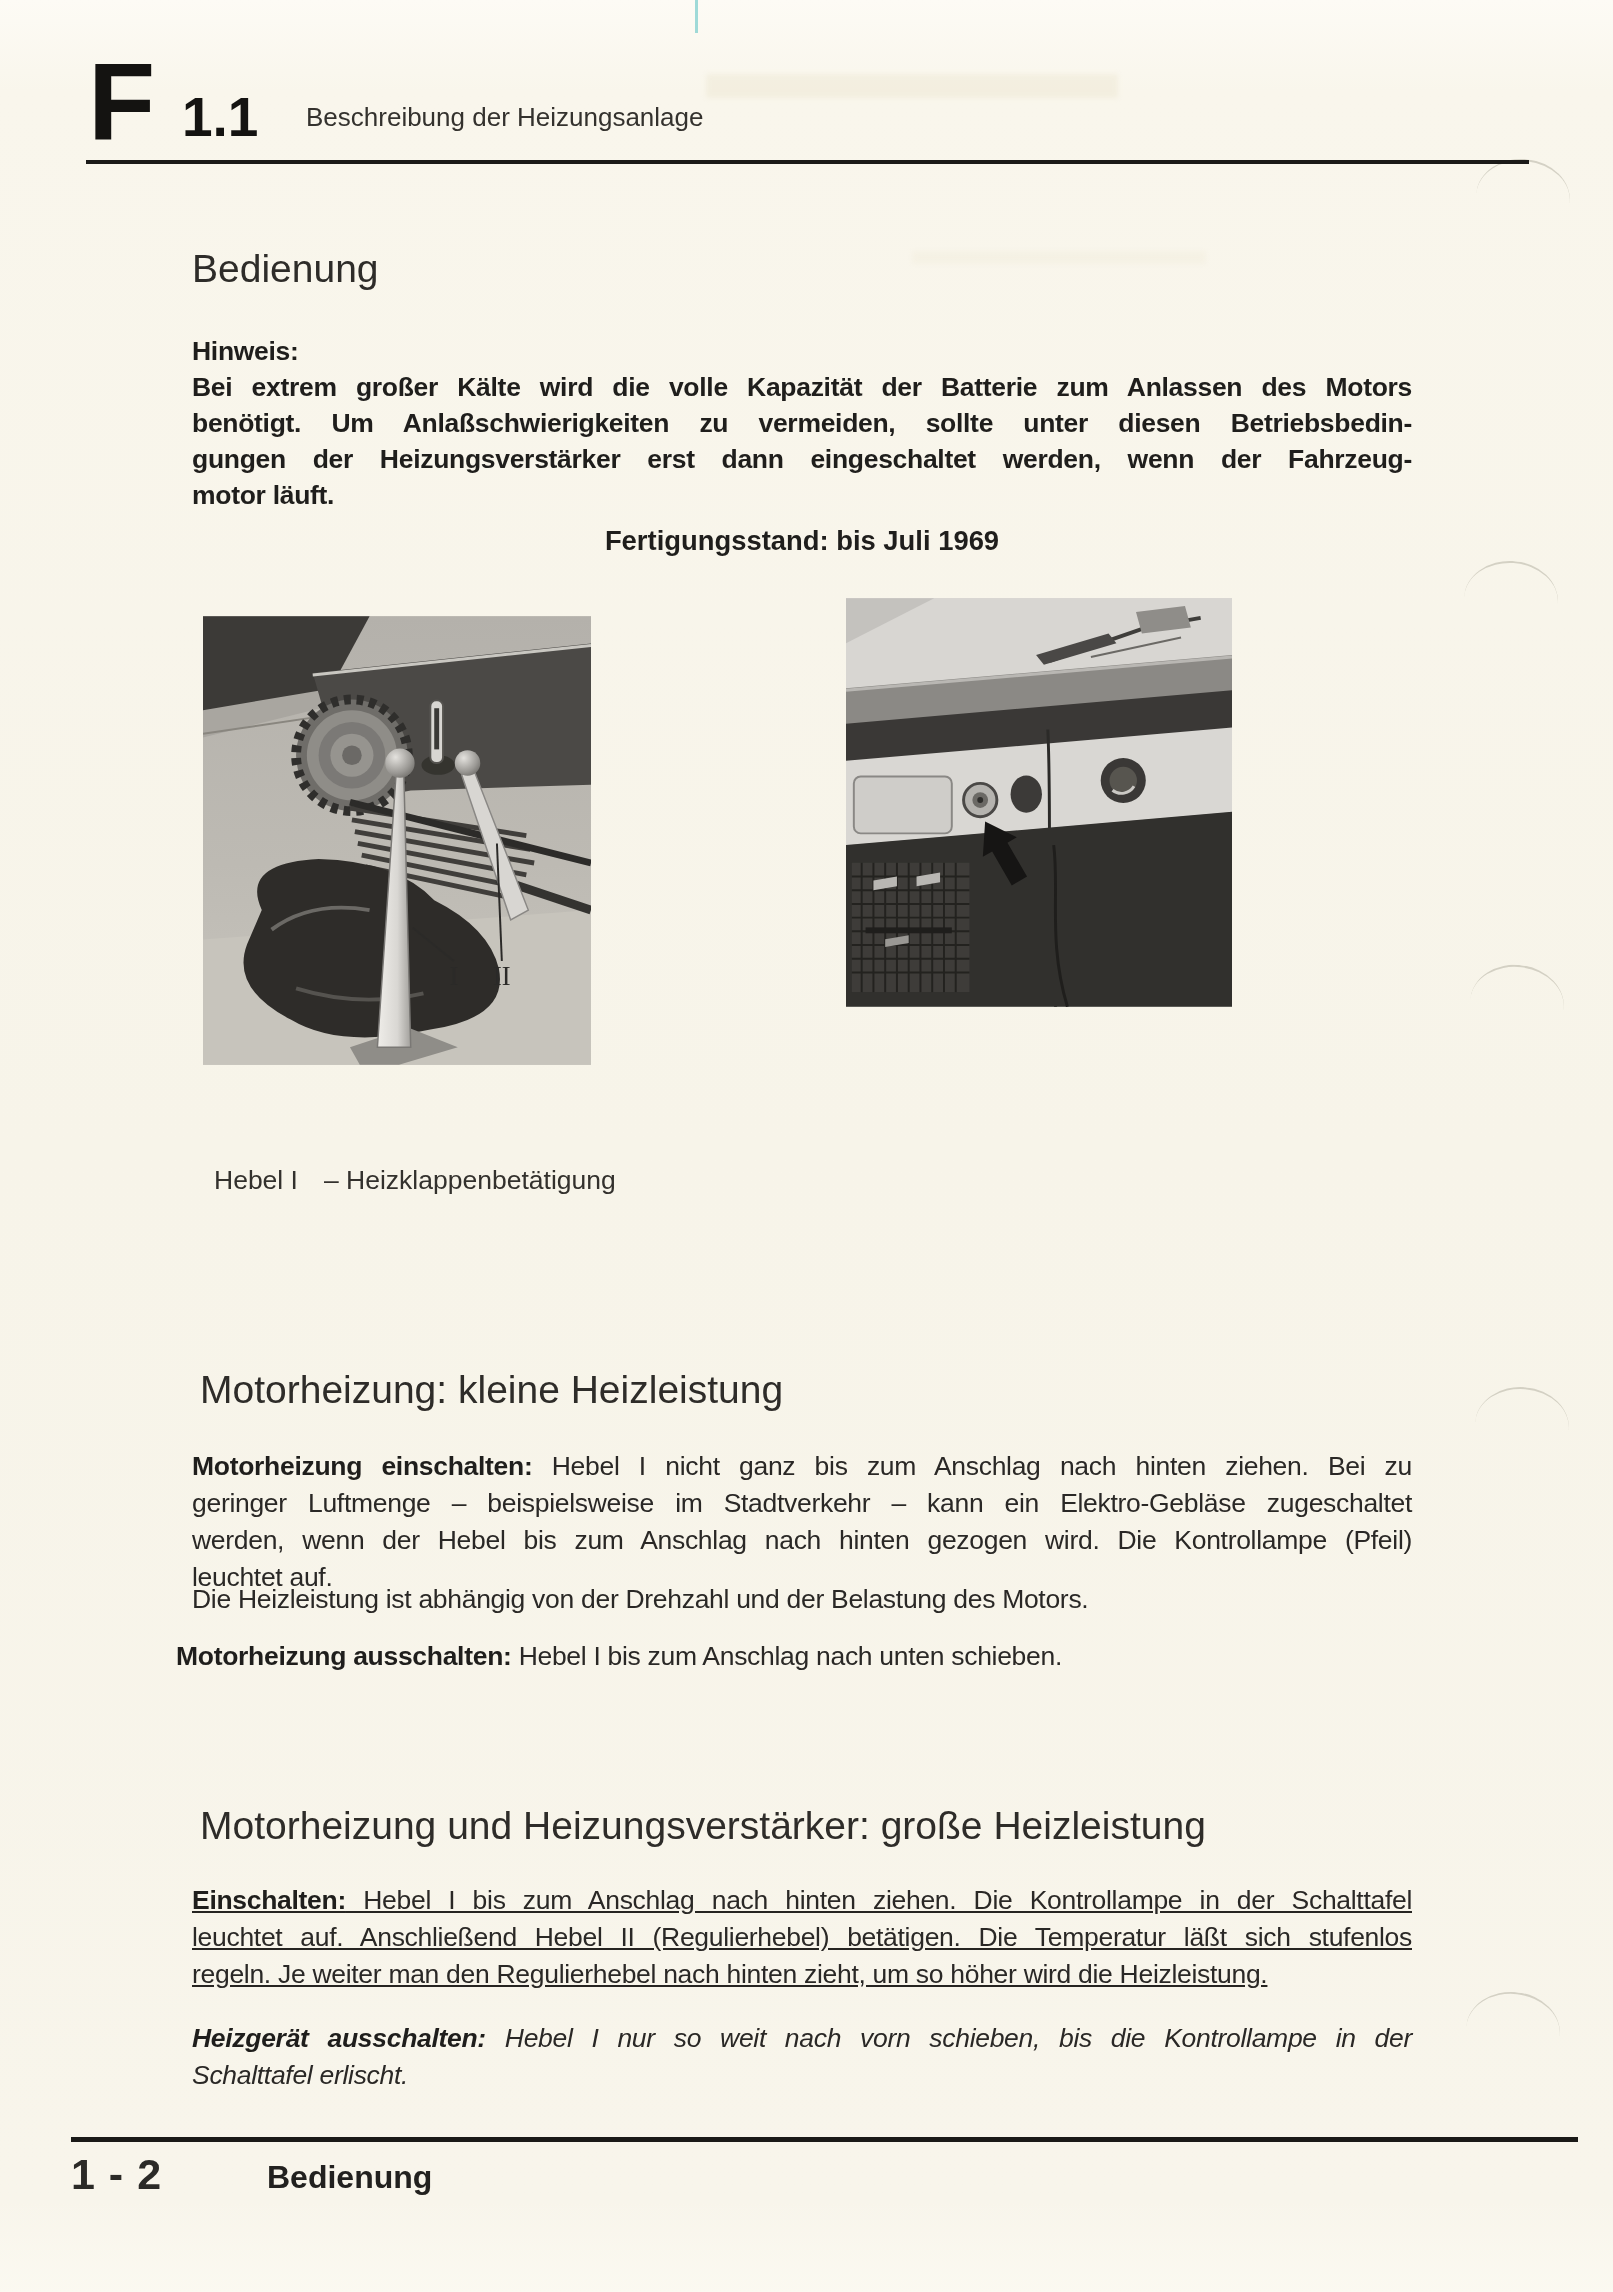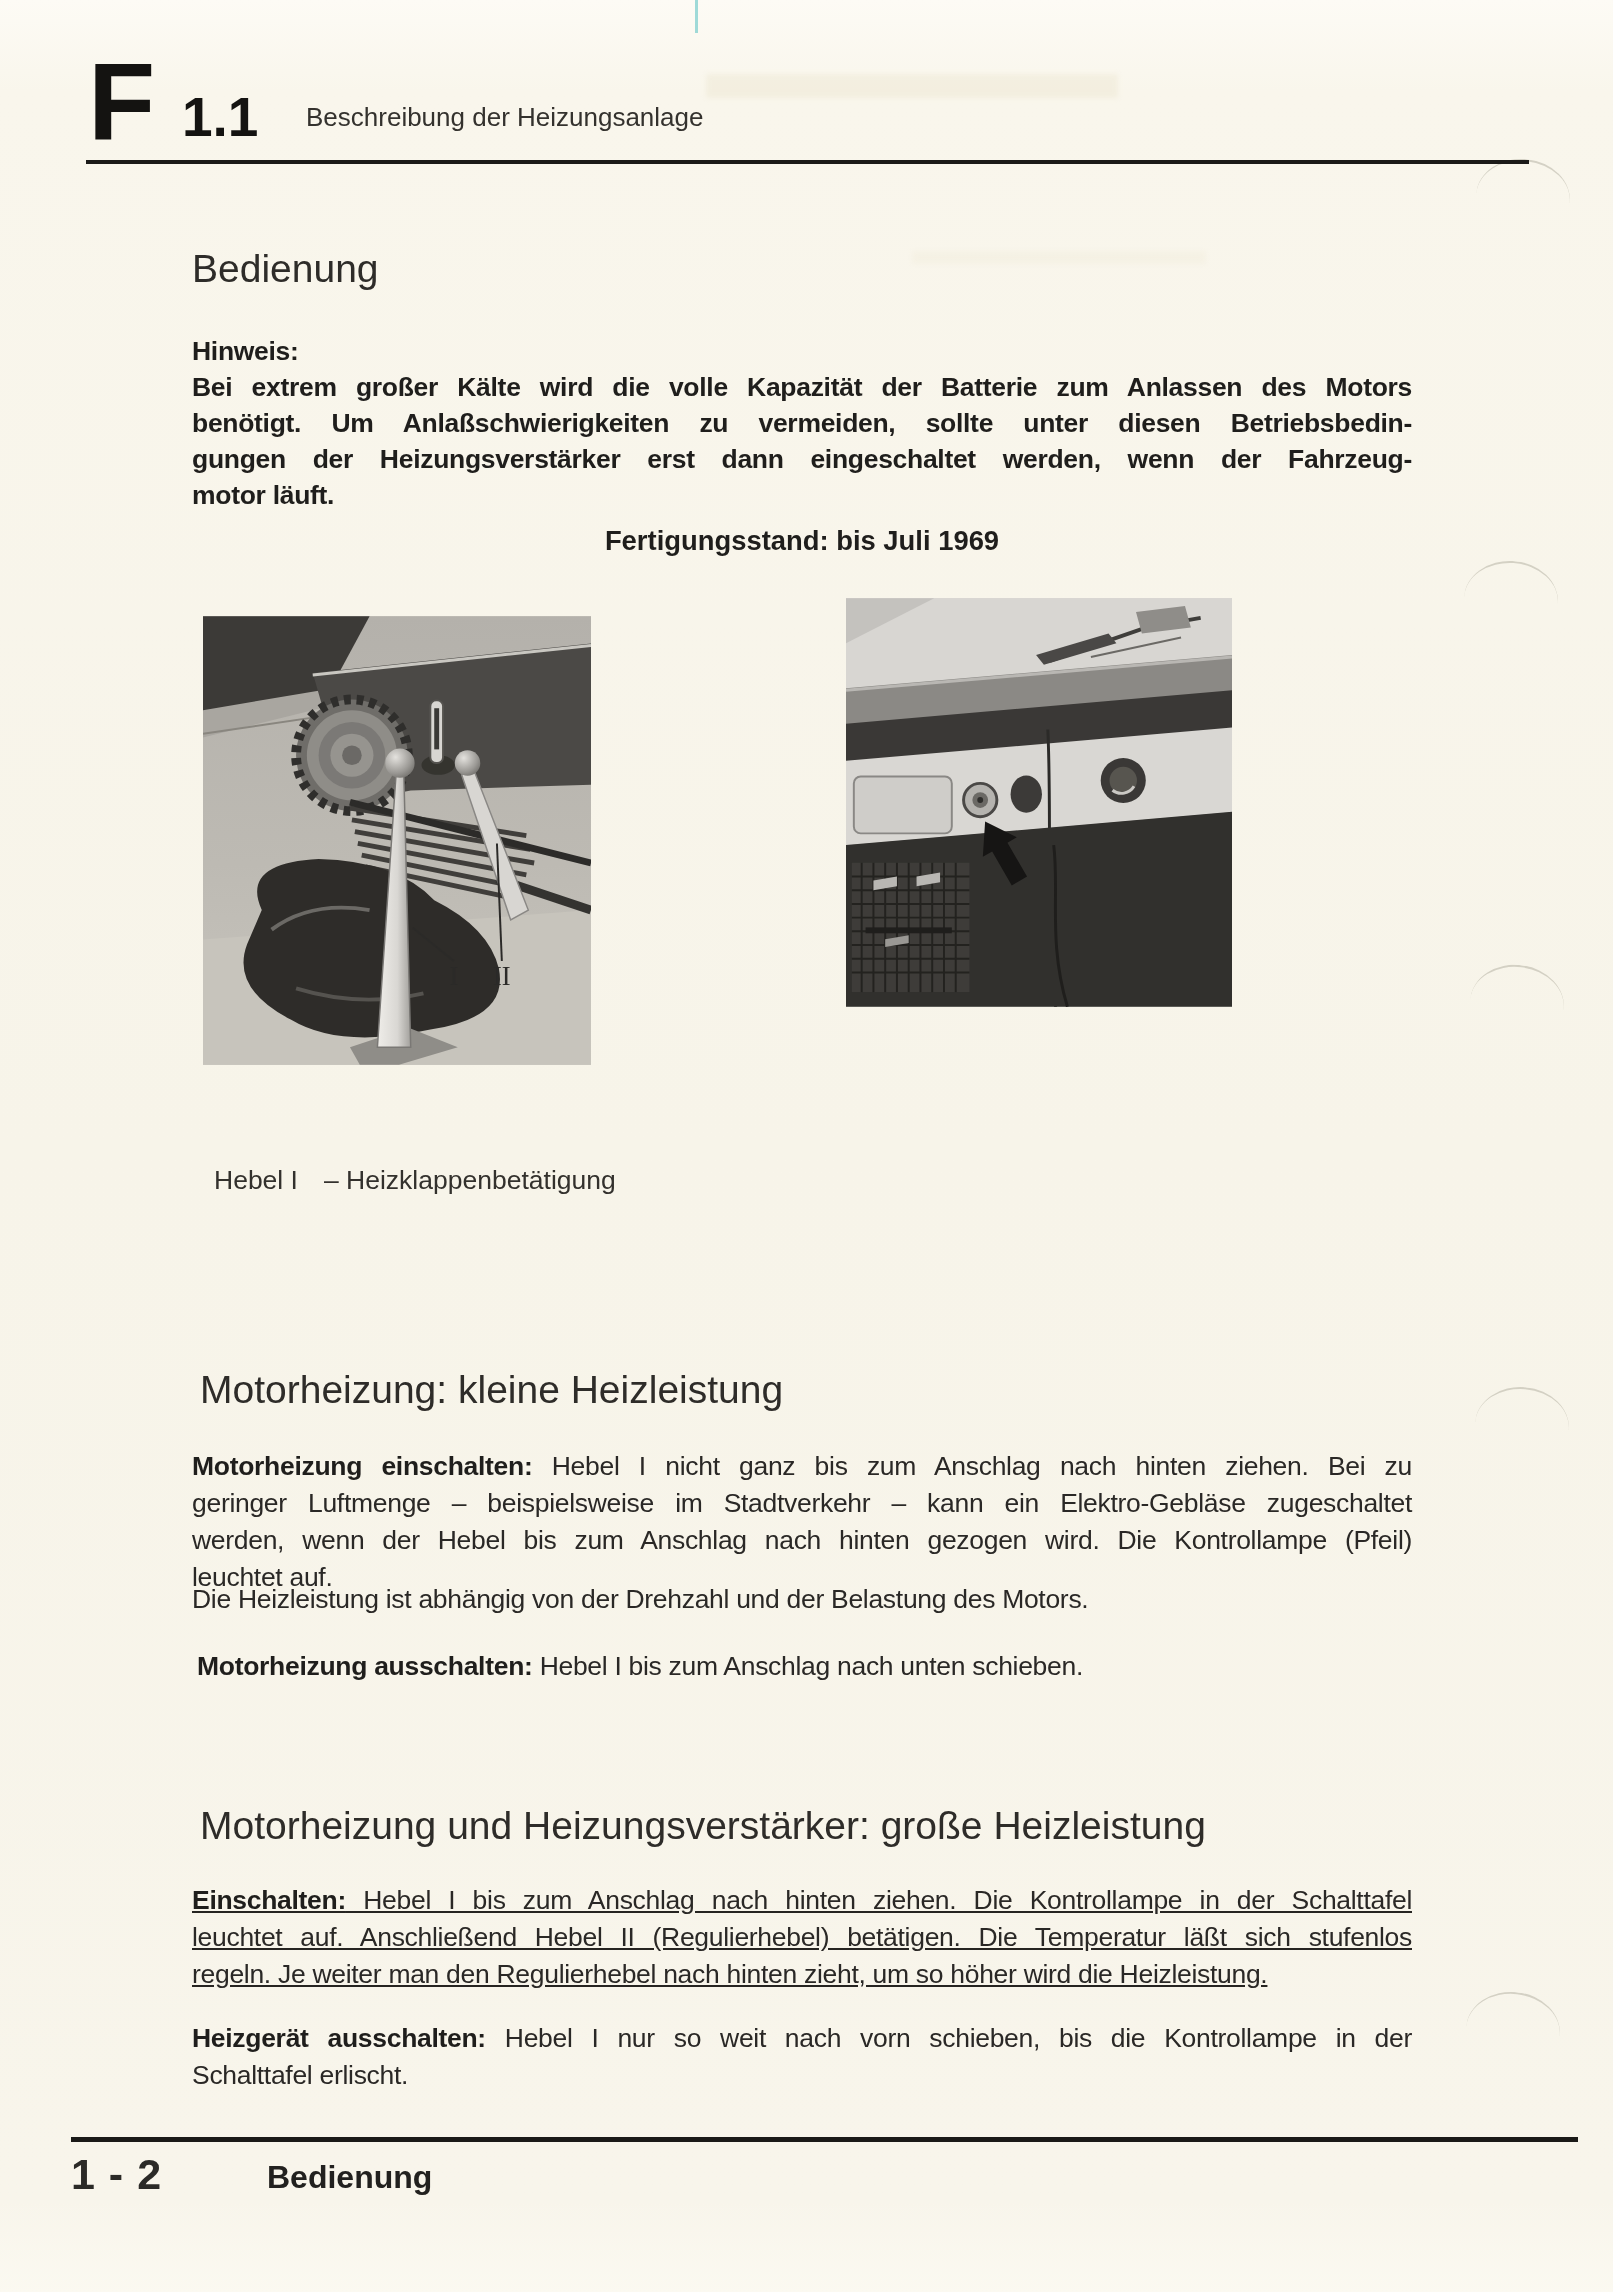"Motorheizung ausschalten: Hebel I bis" div.abs { left: 197px -> 176px; margin-top: 10px -> none }
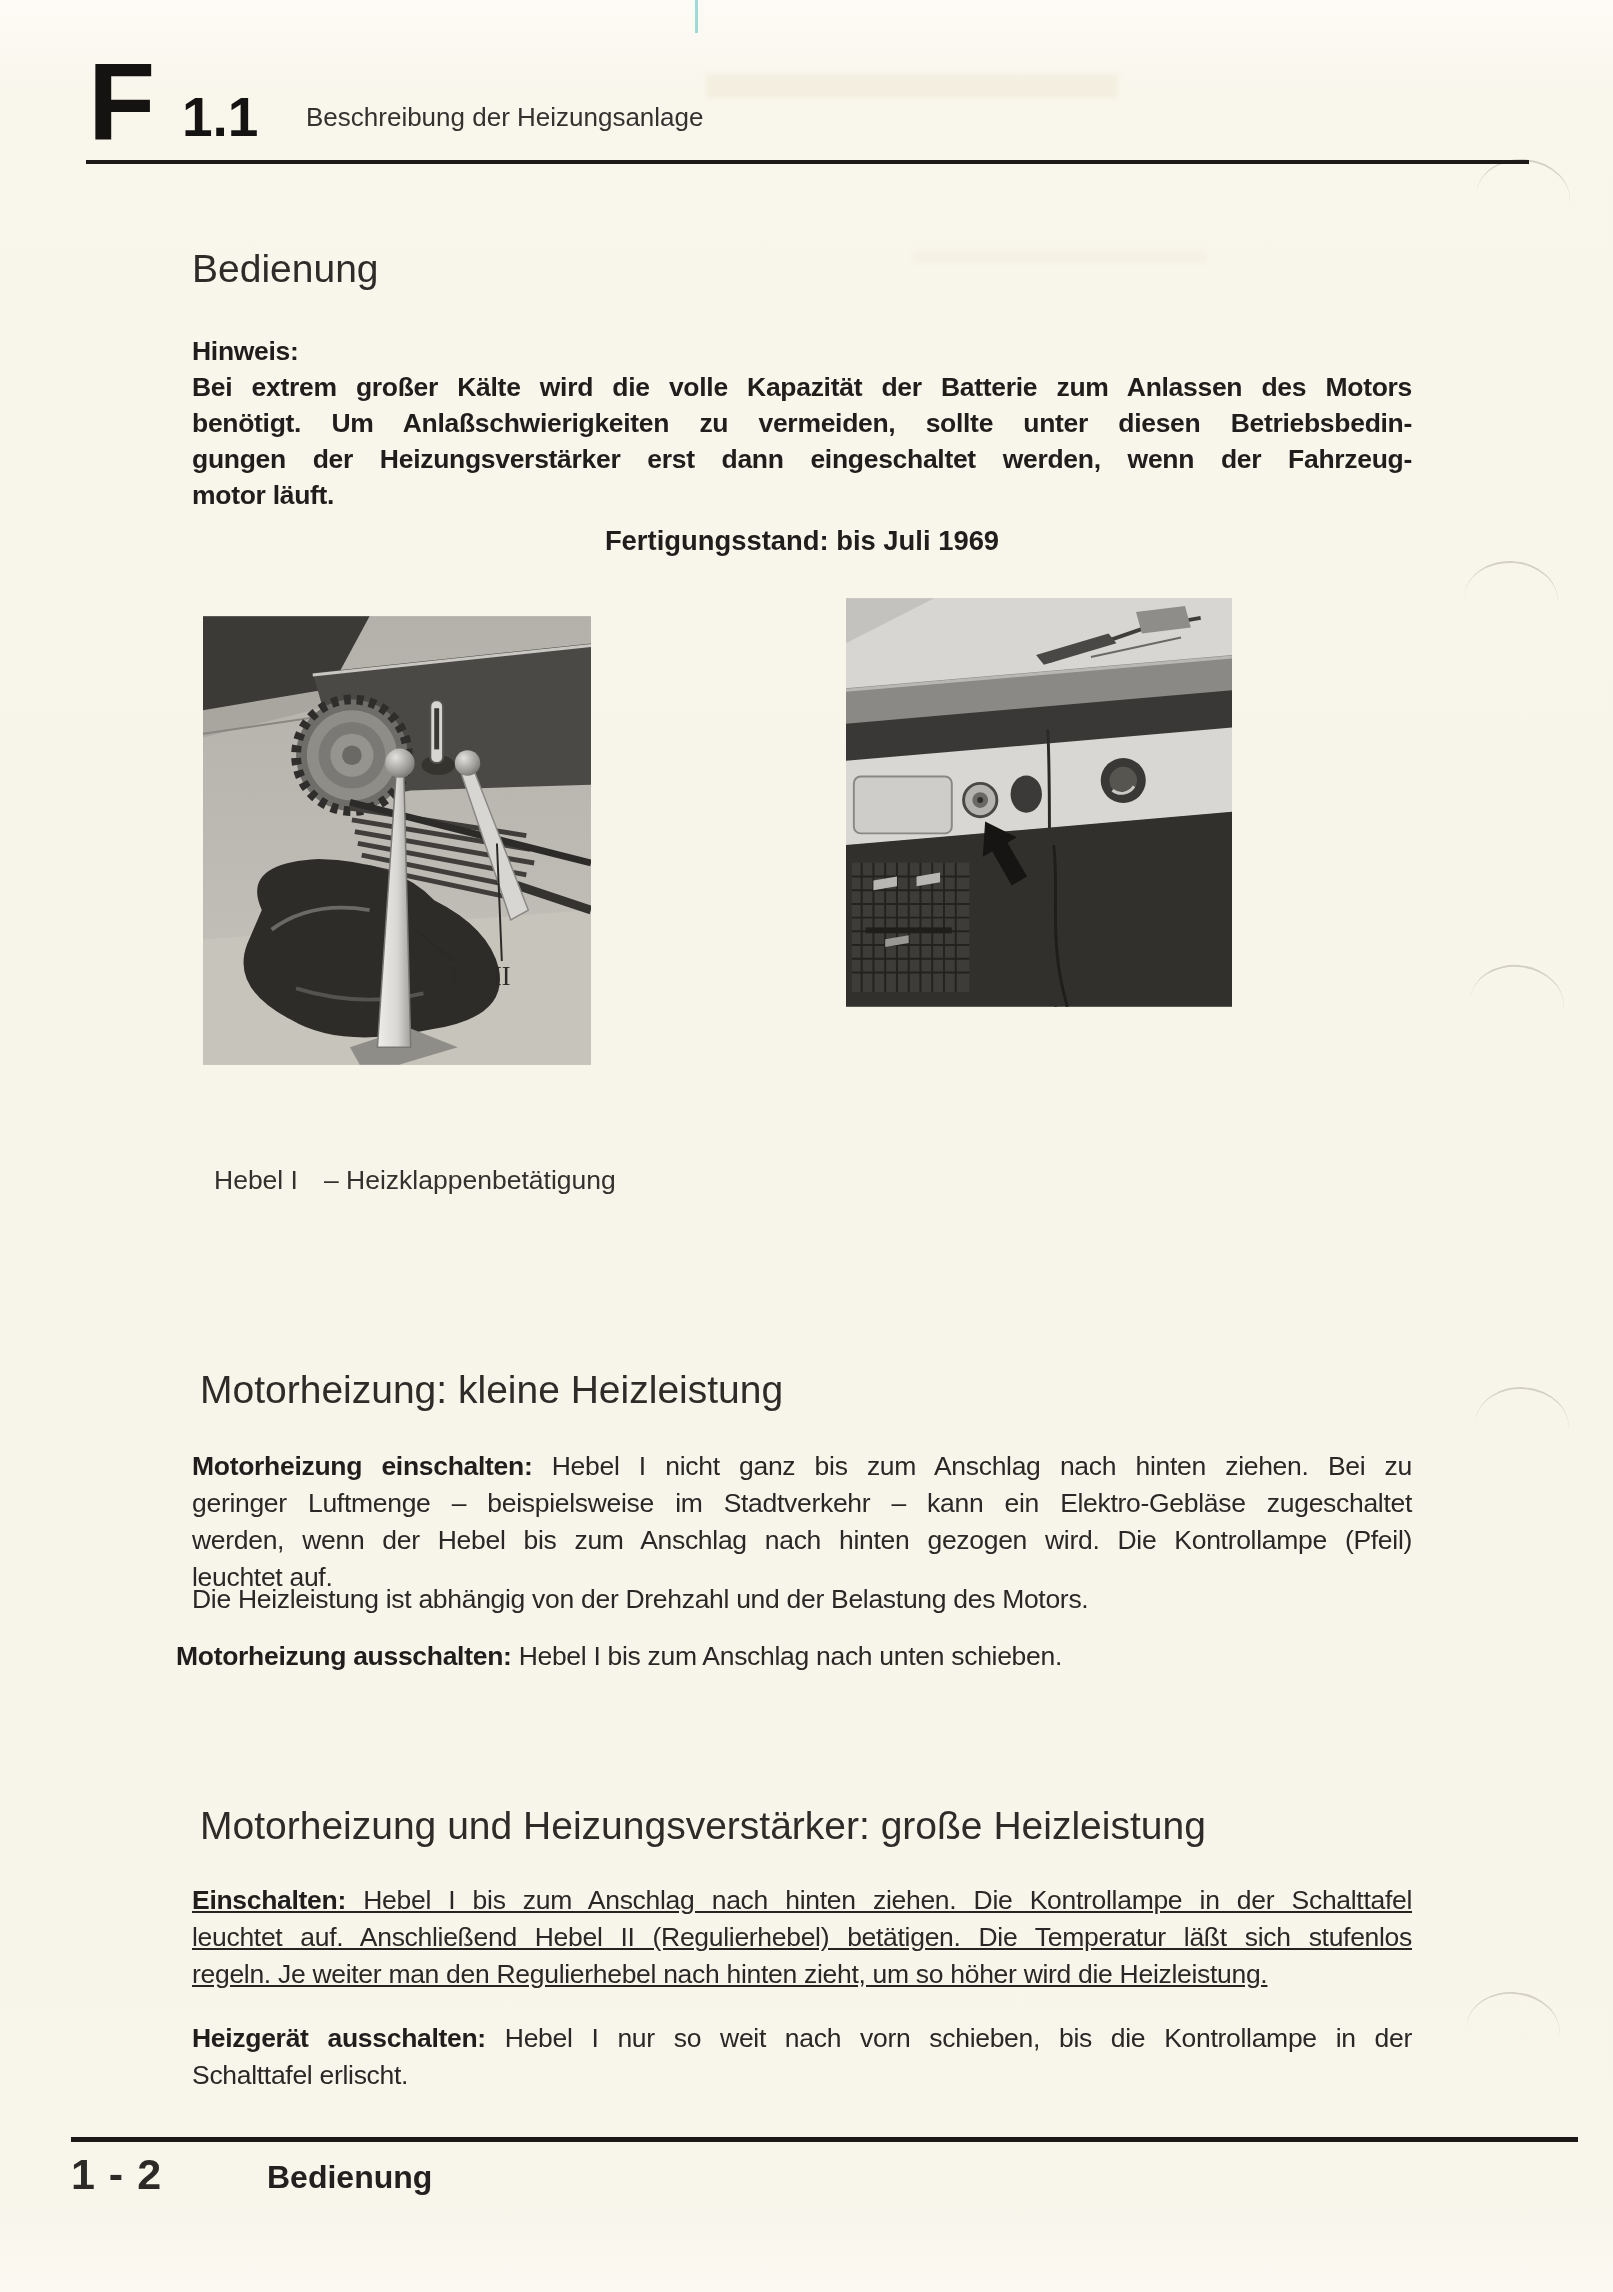"Heizgerät ausschalten: Hebel I nur" div.abs { font-style: none -> italic }
